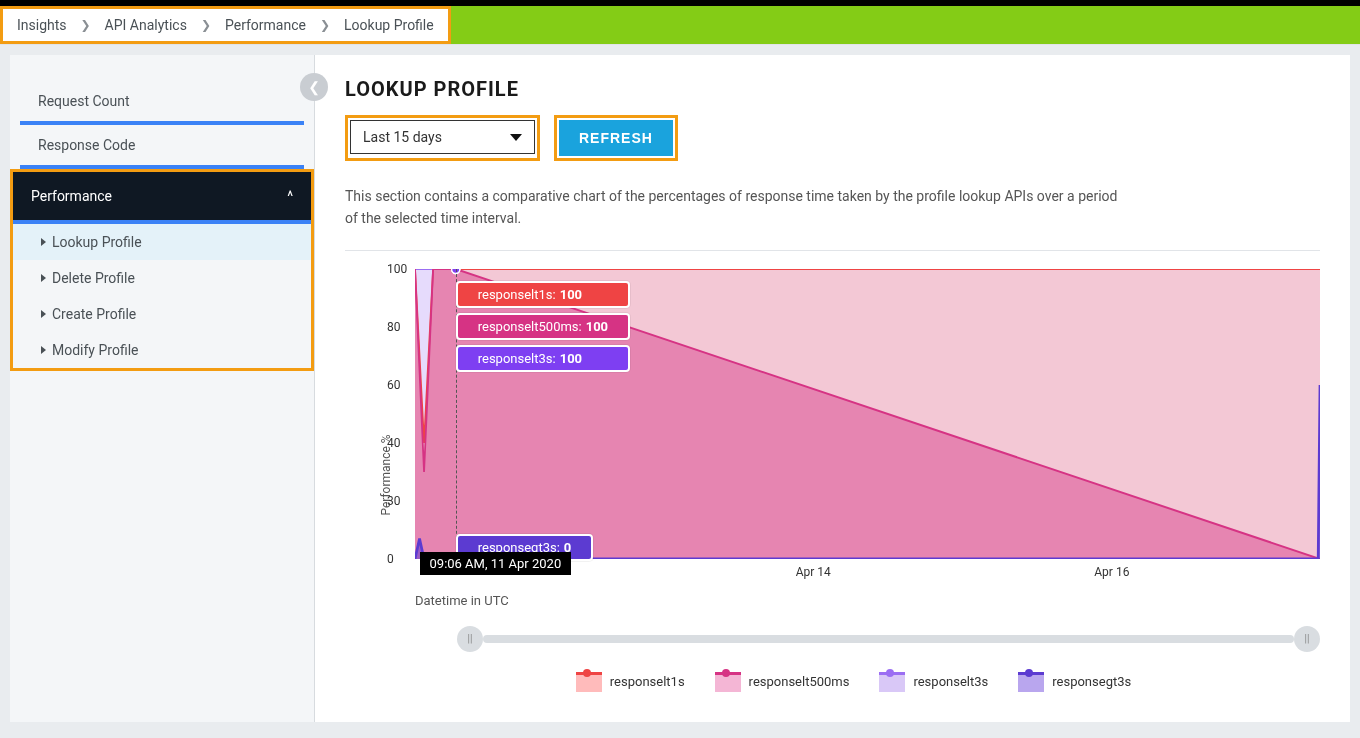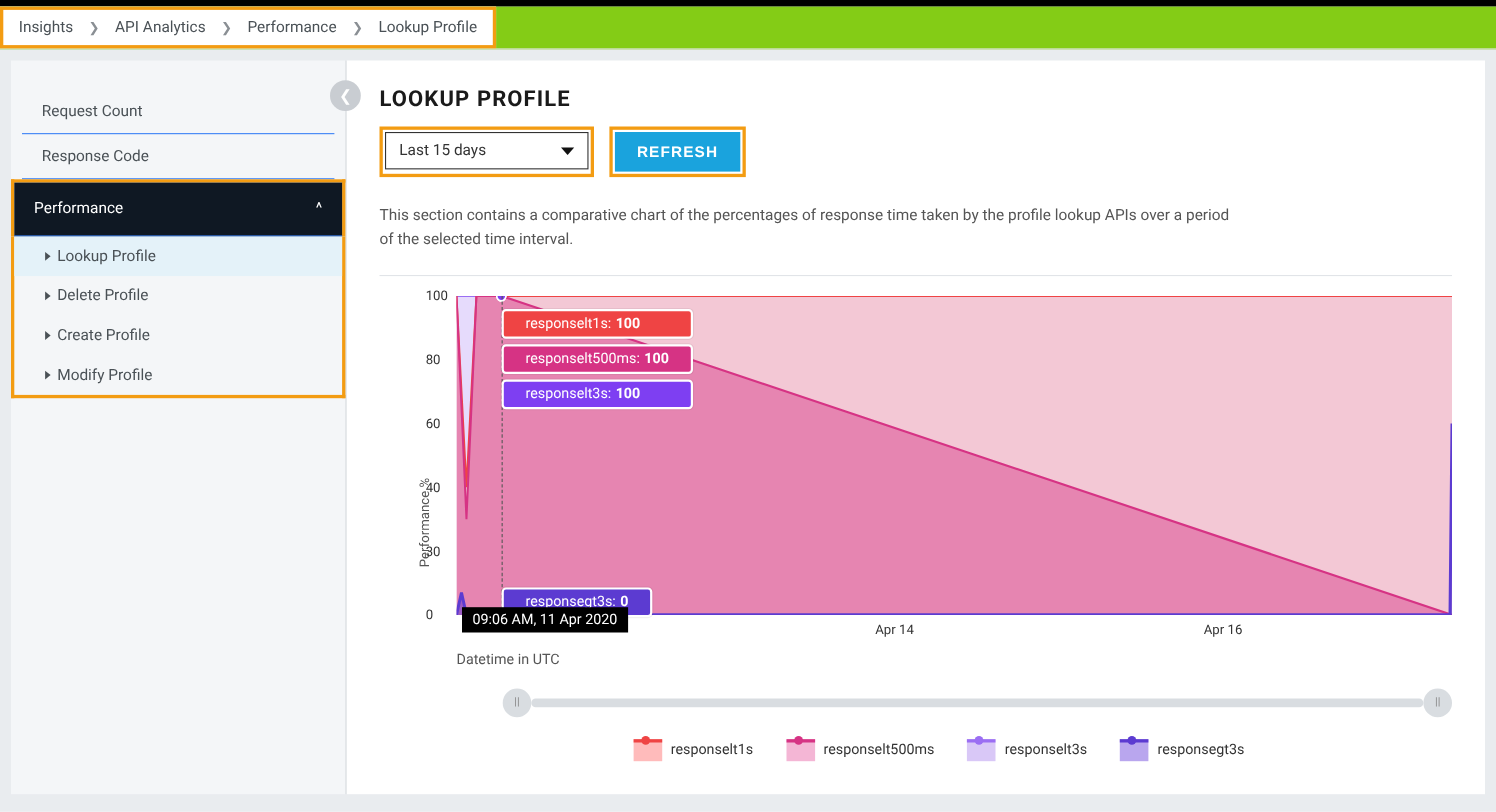"Request Count" .sb-item { border-bottom: 1px solid #3b82f6 -> 4px solid #3b82f6 }
